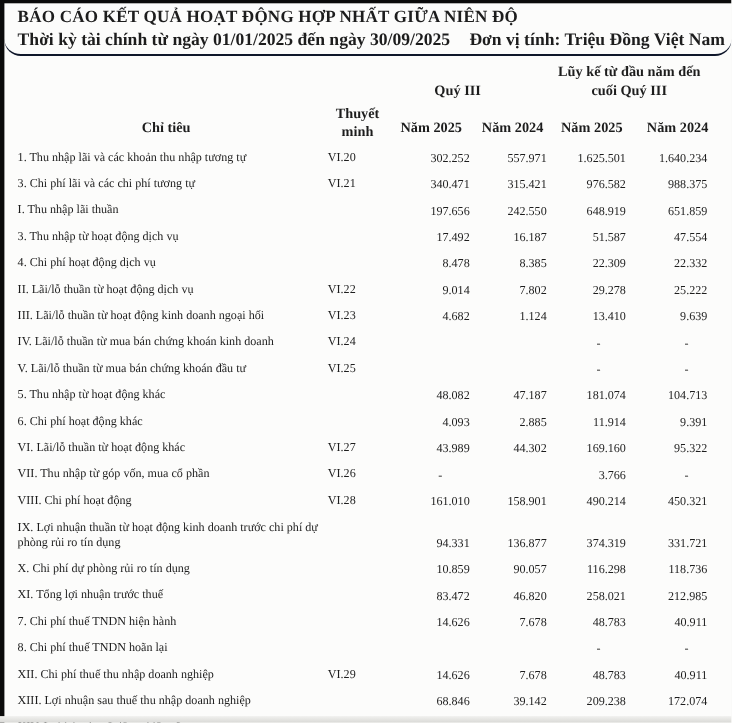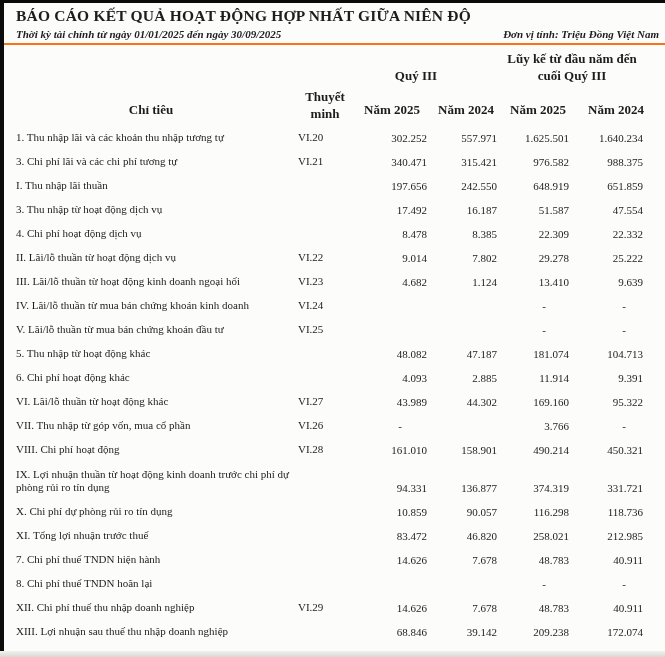"BÁO CÁO KẾT QUẢ HOẠT" .doc-header { border-bottom: 2px solid #f97316 -> 2px solid #0f172a; border-radius: none -> 15px }
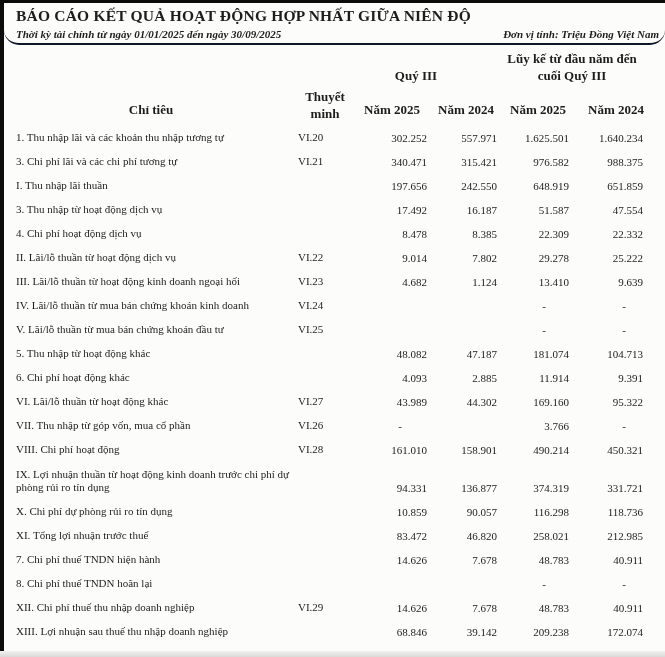"Thời kỳ tài chính từ" .subtitle-row { font-size: 11px -> 16px; font-style: italic -> none }
